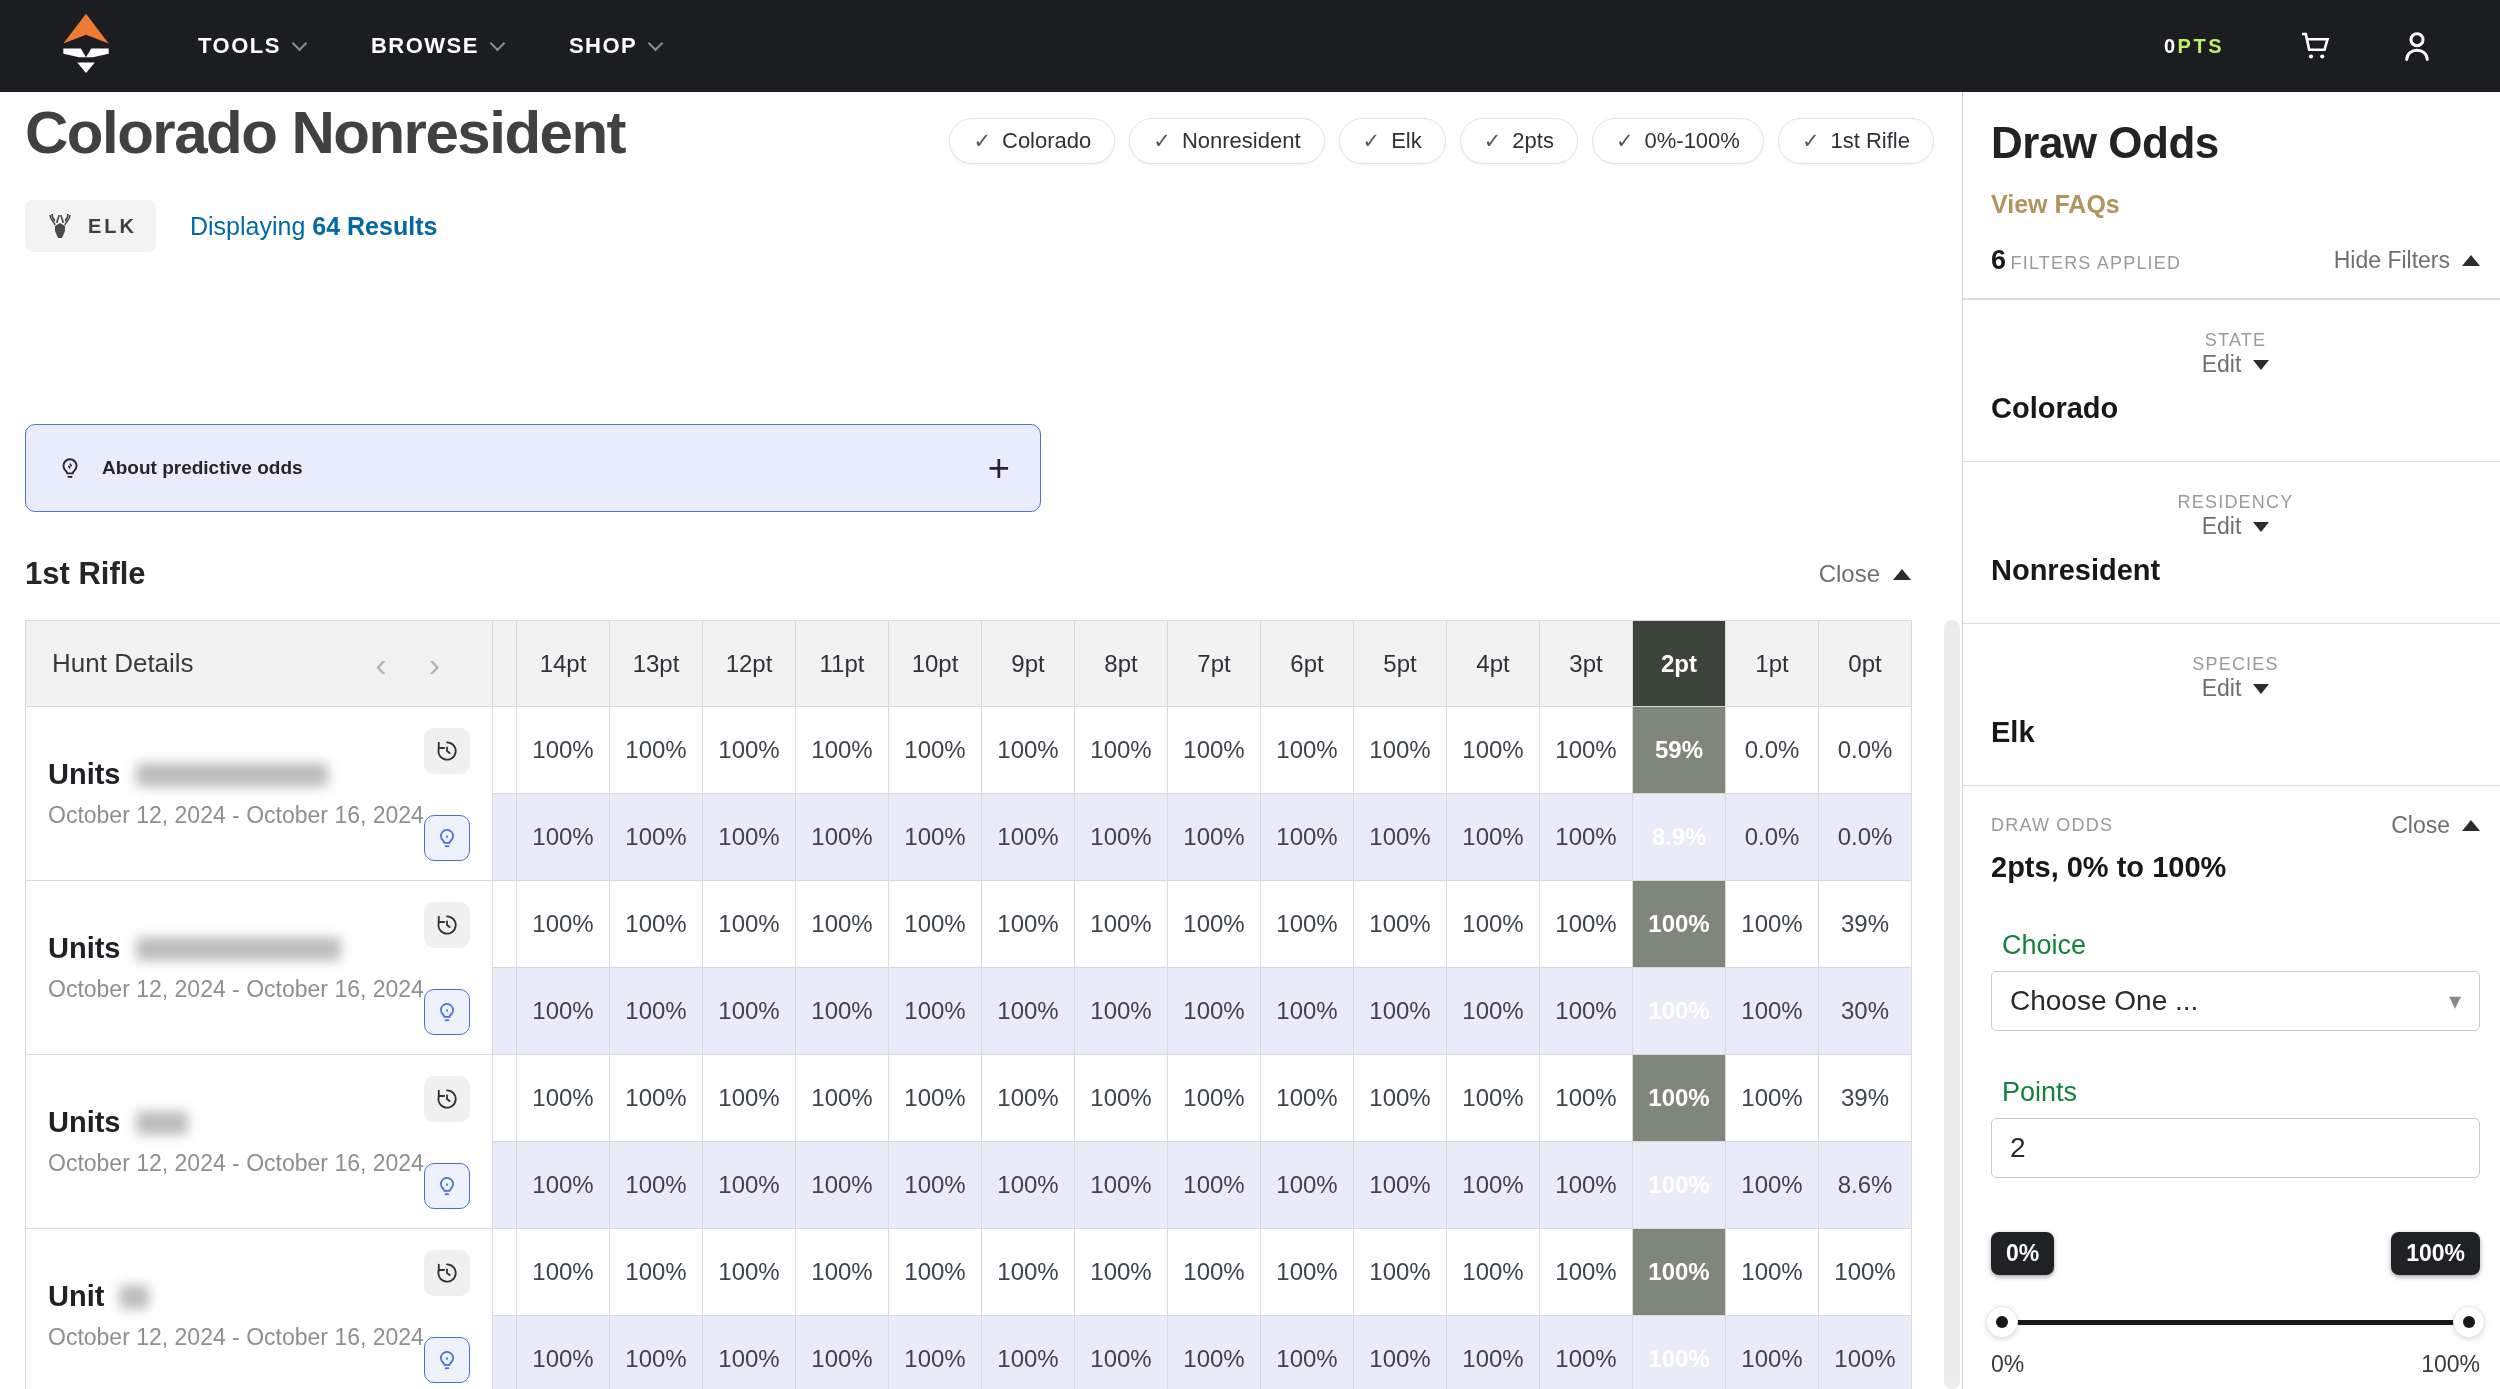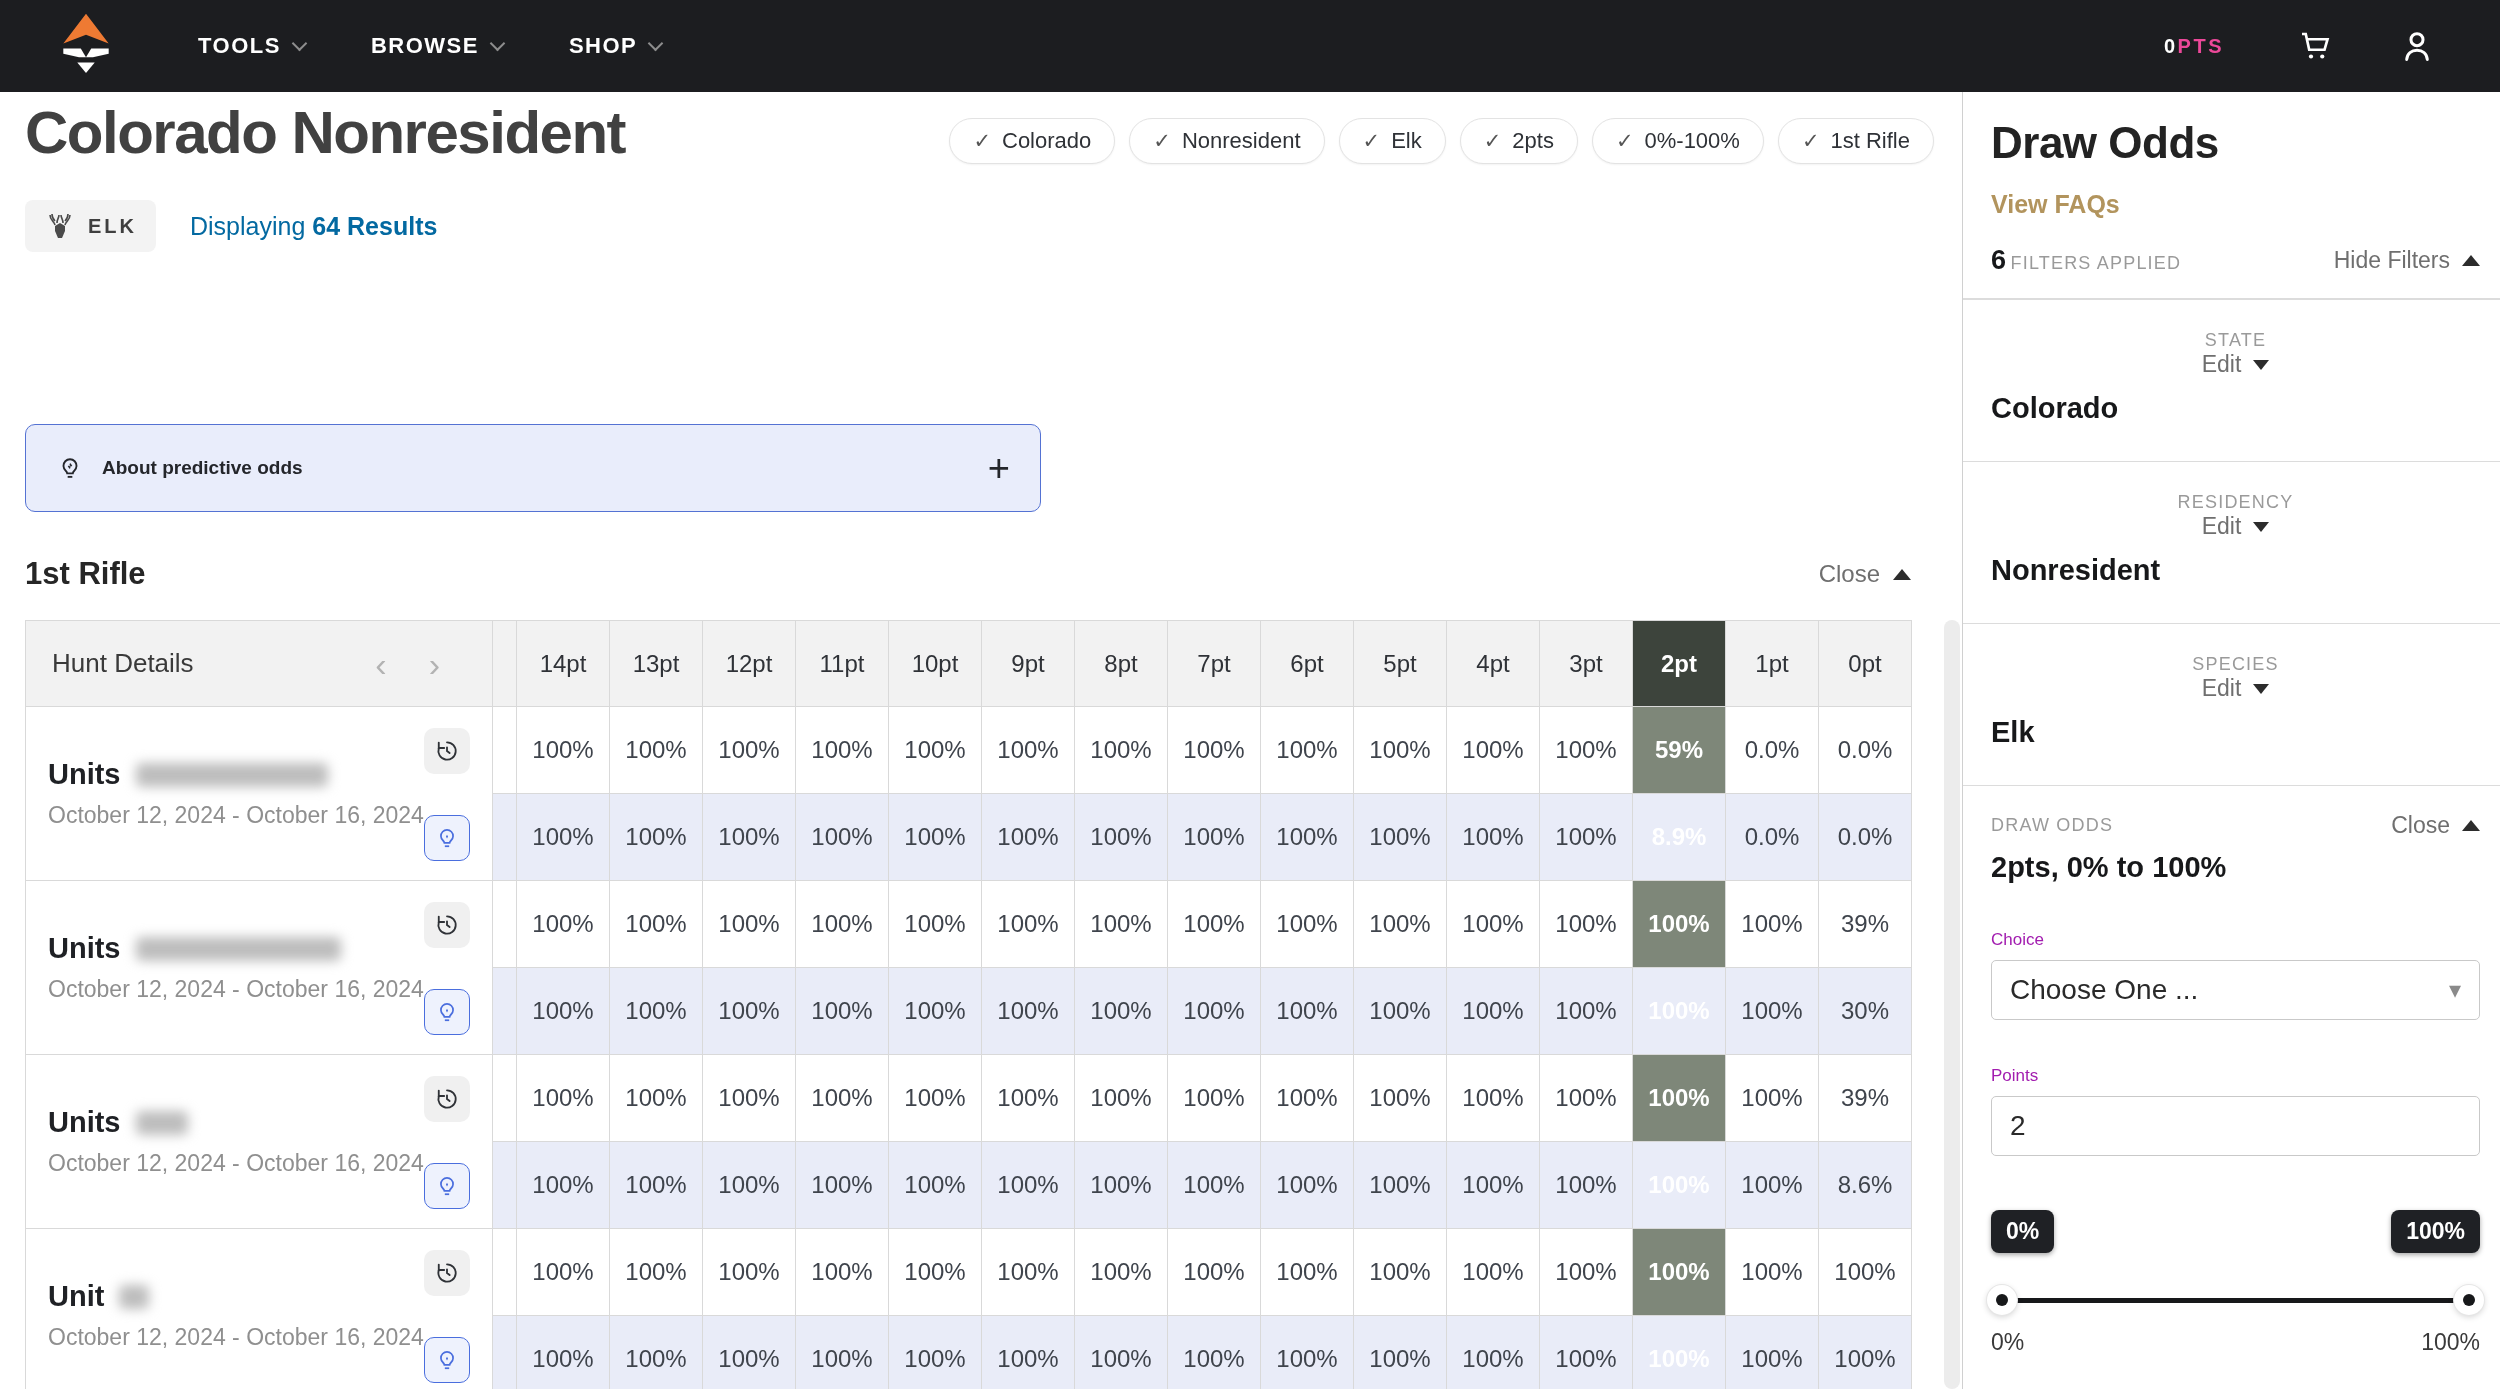"PTS" .pts-label { color: #ec4899 -> #bef264 }
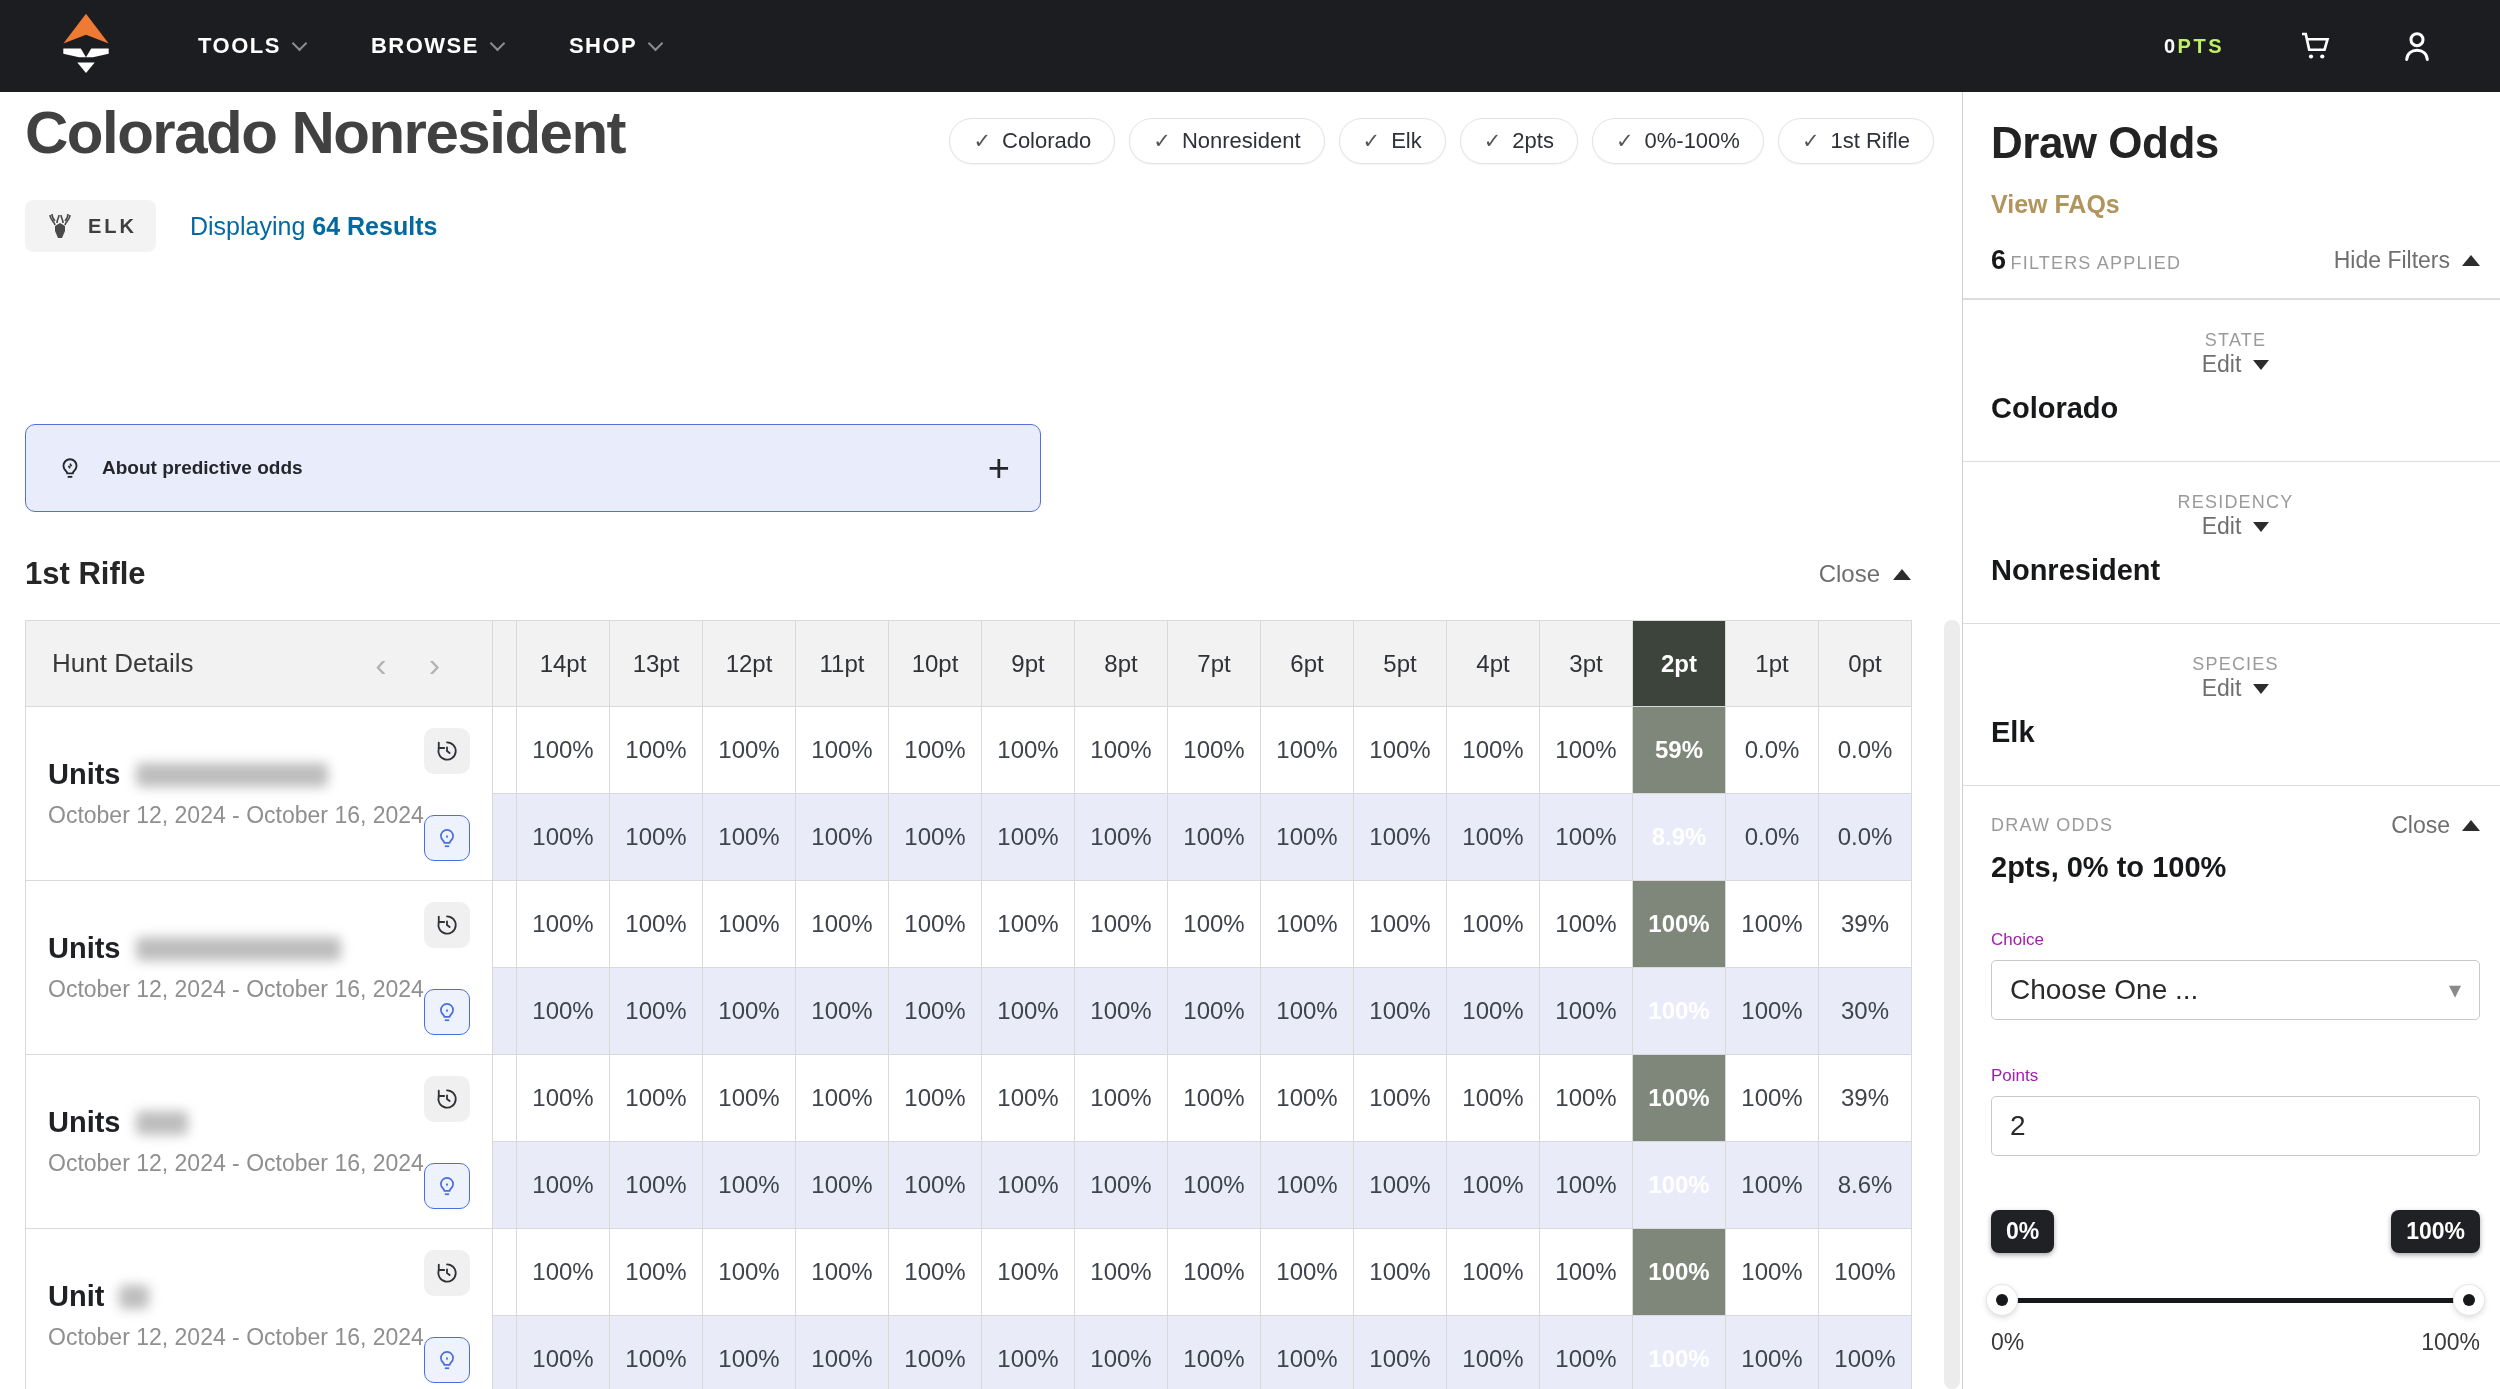"Choice" .fld-label { color: #a21caf -> #15803d; font-size: 17px -> 27px; margin-left: none -> 11px }
